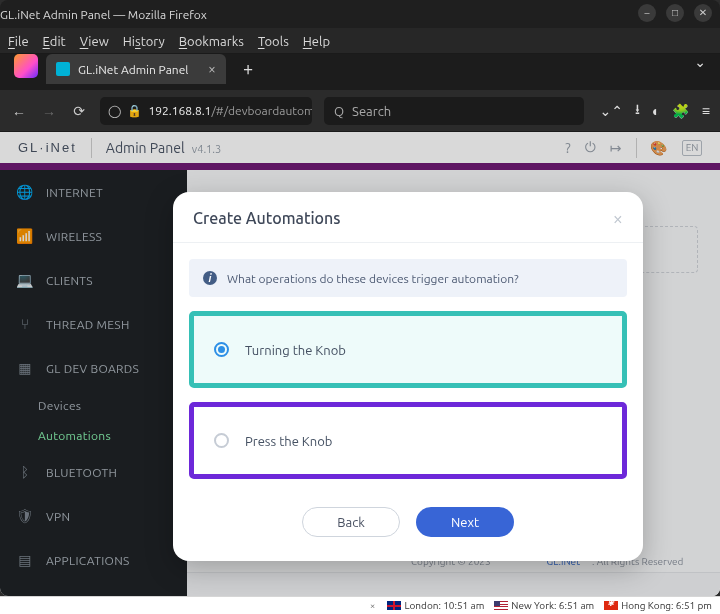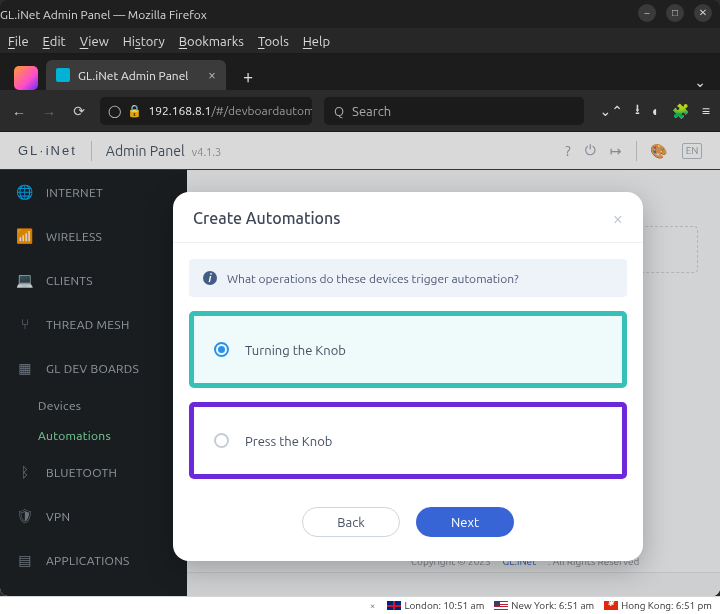"GL.iNet Admin Panel" .tabstrip { align-items: flex-end -> flex-start }
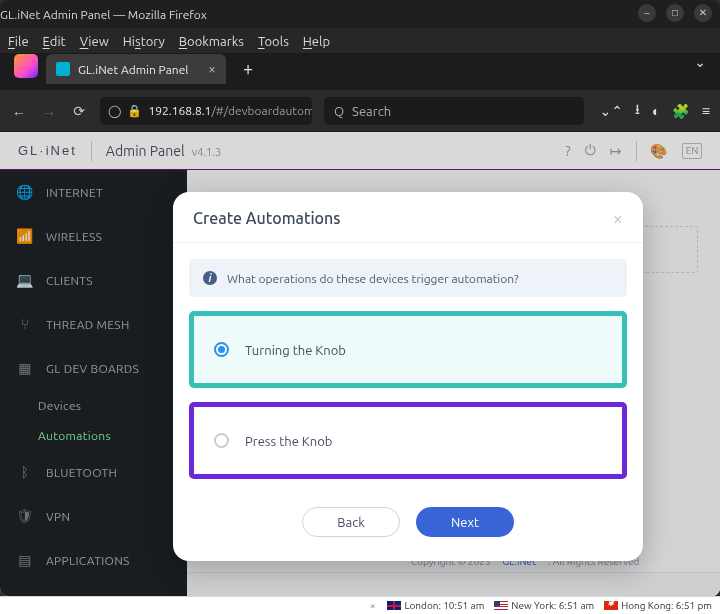"GL·iNet" .admin-hdr { border-bottom: 1px solid #701a75 -> 7px solid #701a75 }
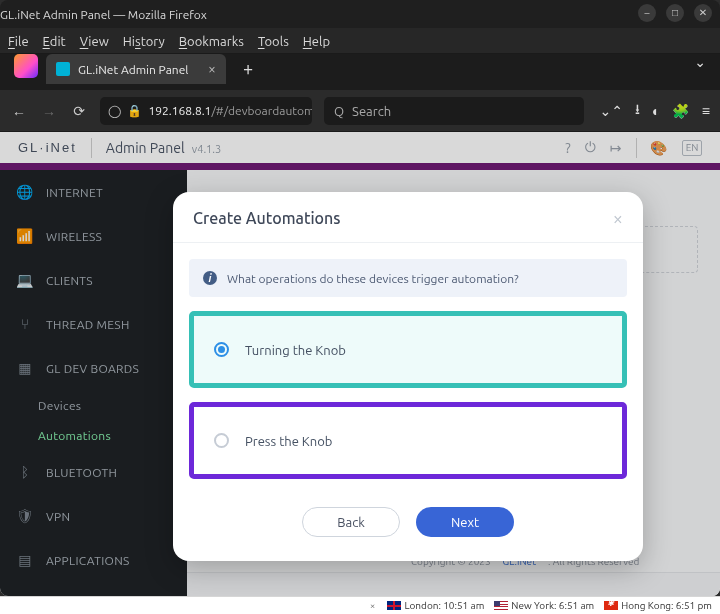"GL.iNet" .footer .copy a { margin-left: none -> 44px }
